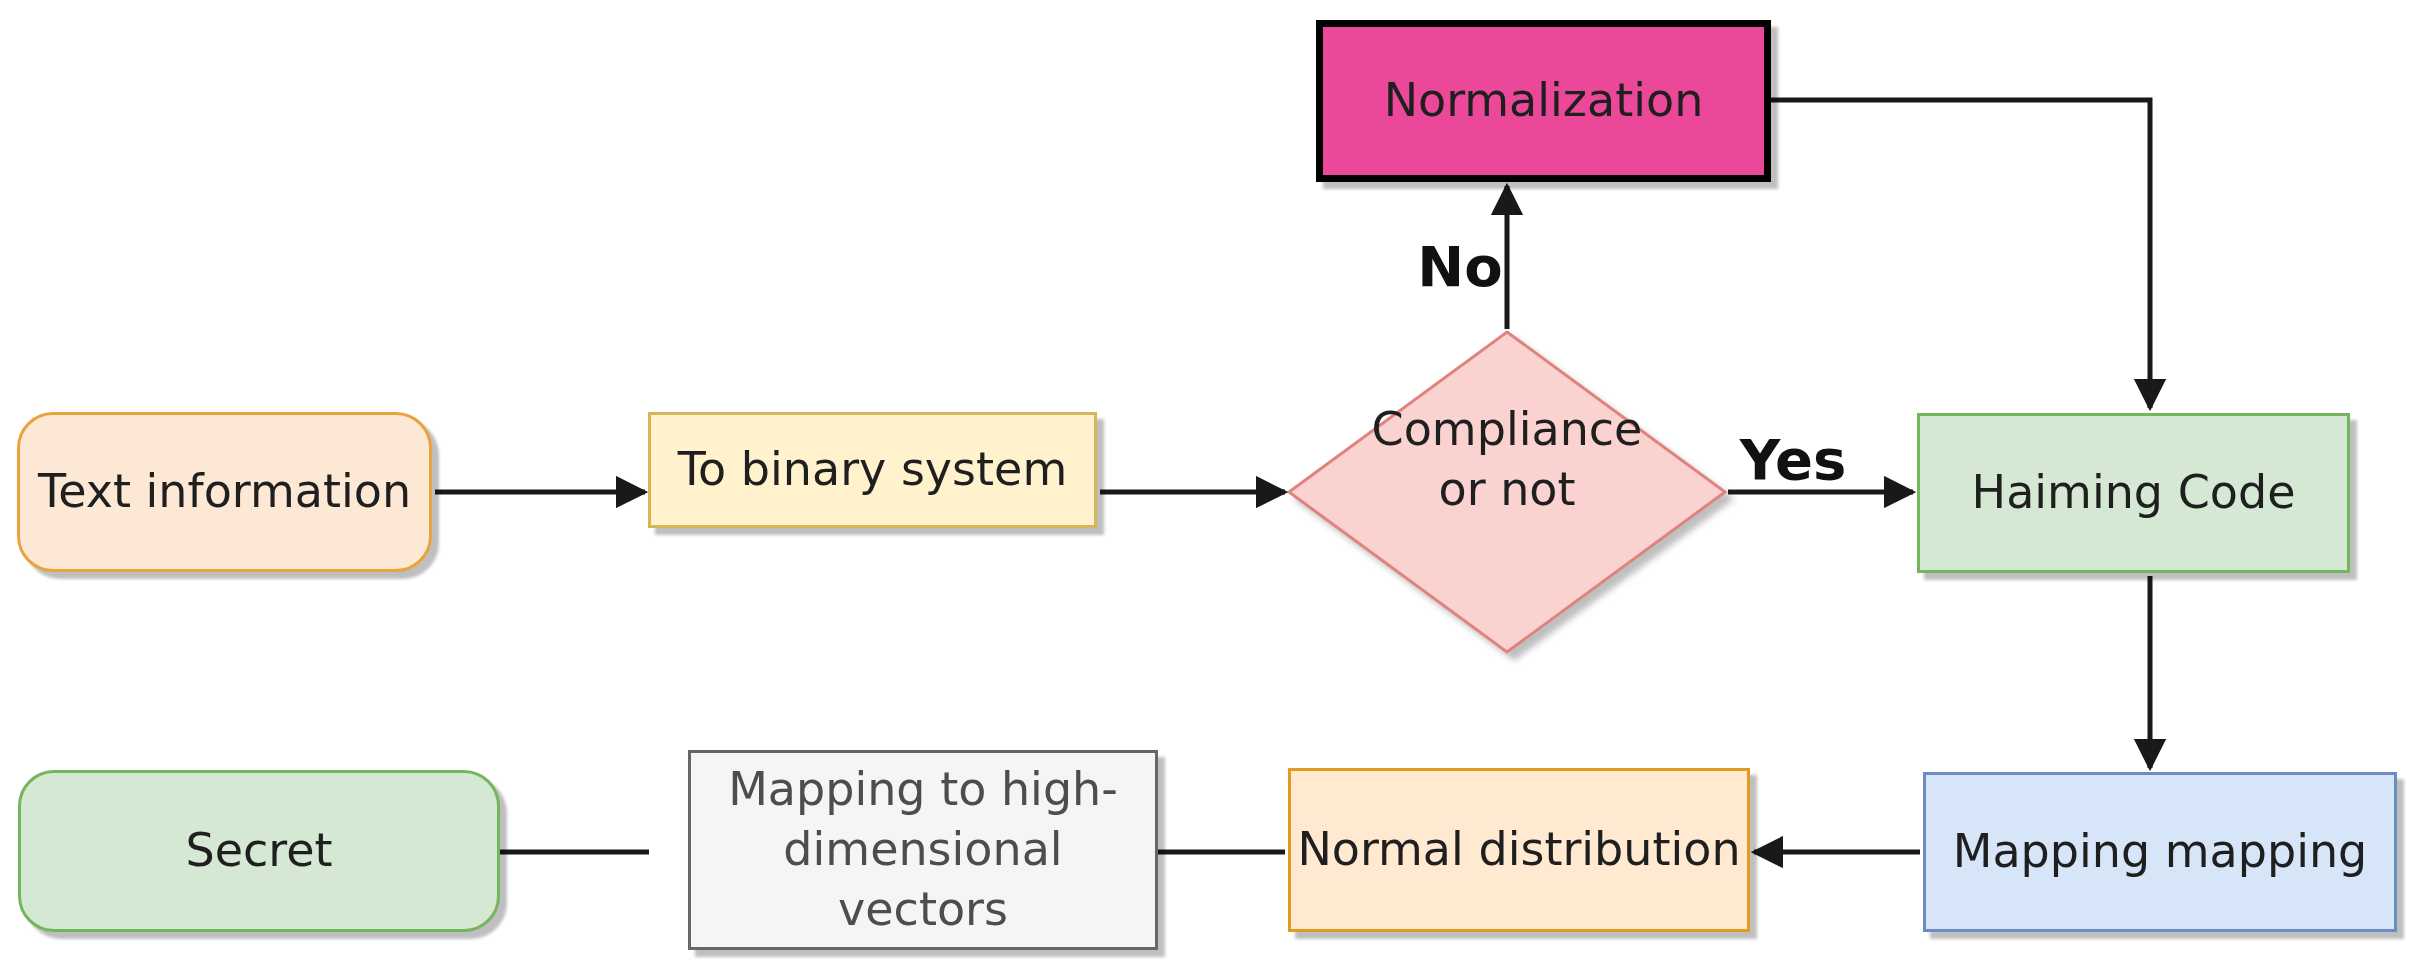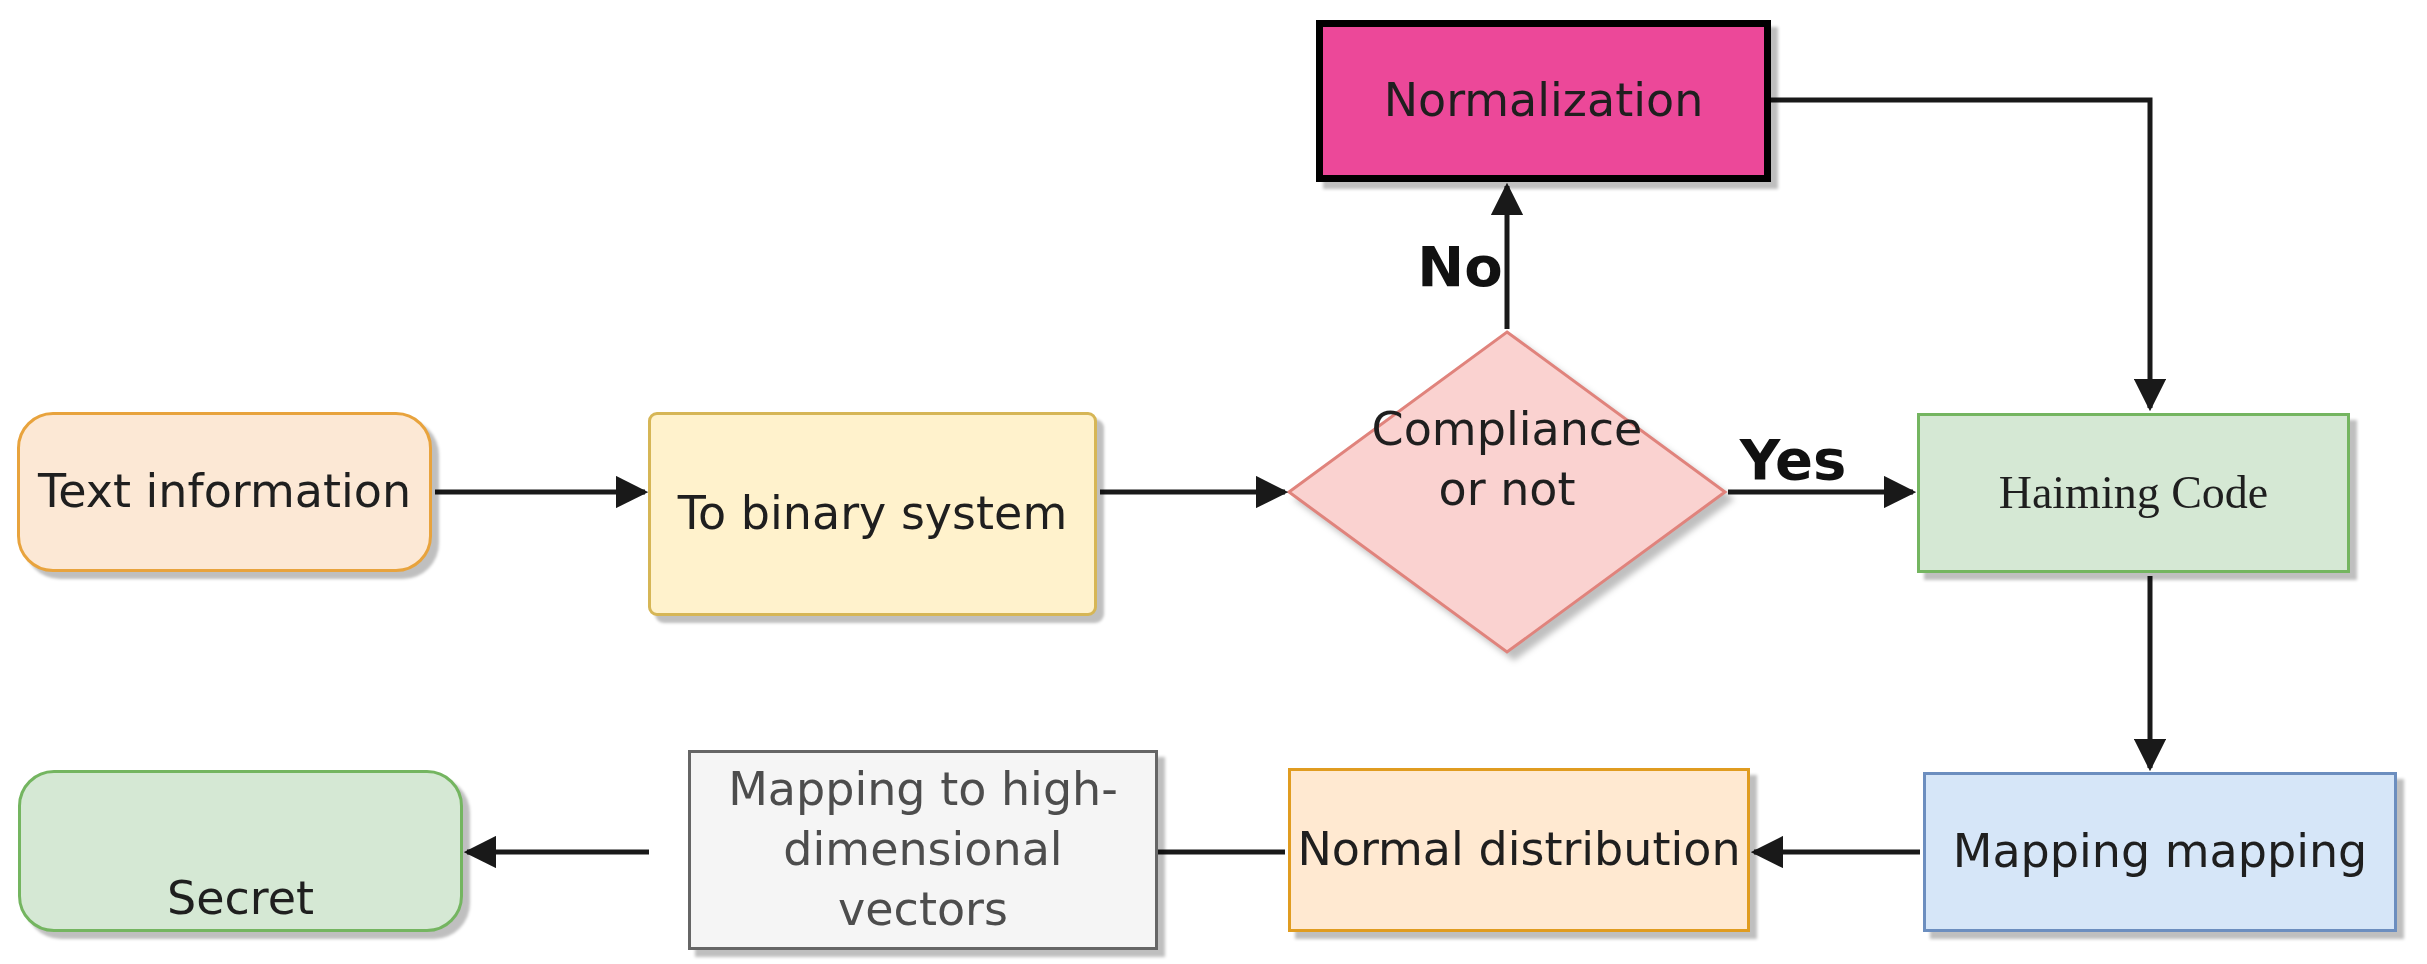"To binary system" div.node { border-radius: 9px -> none; height: 204px -> 116px }
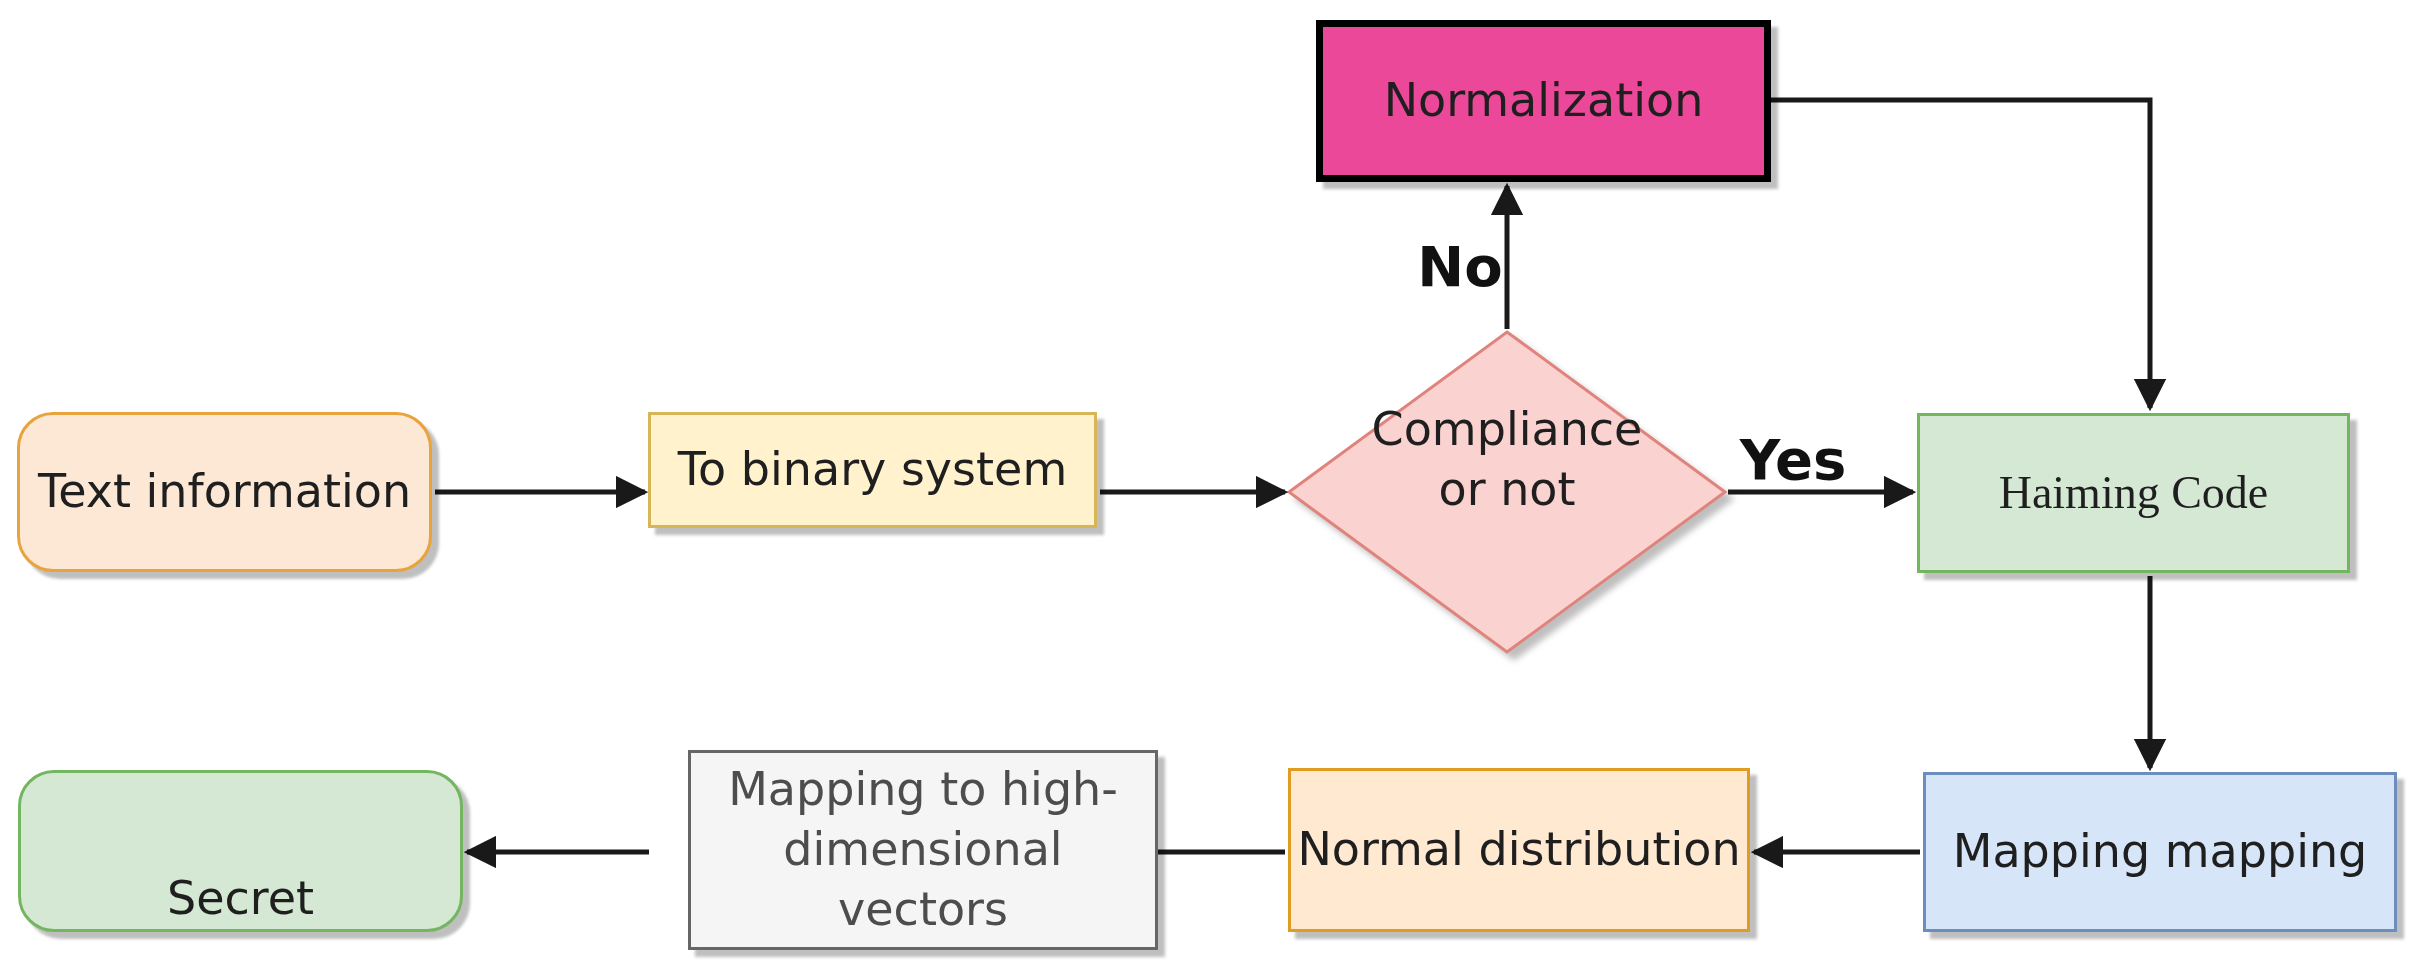"Haiming Code" div.node { font-family: Liberation Serif, serif -> none }
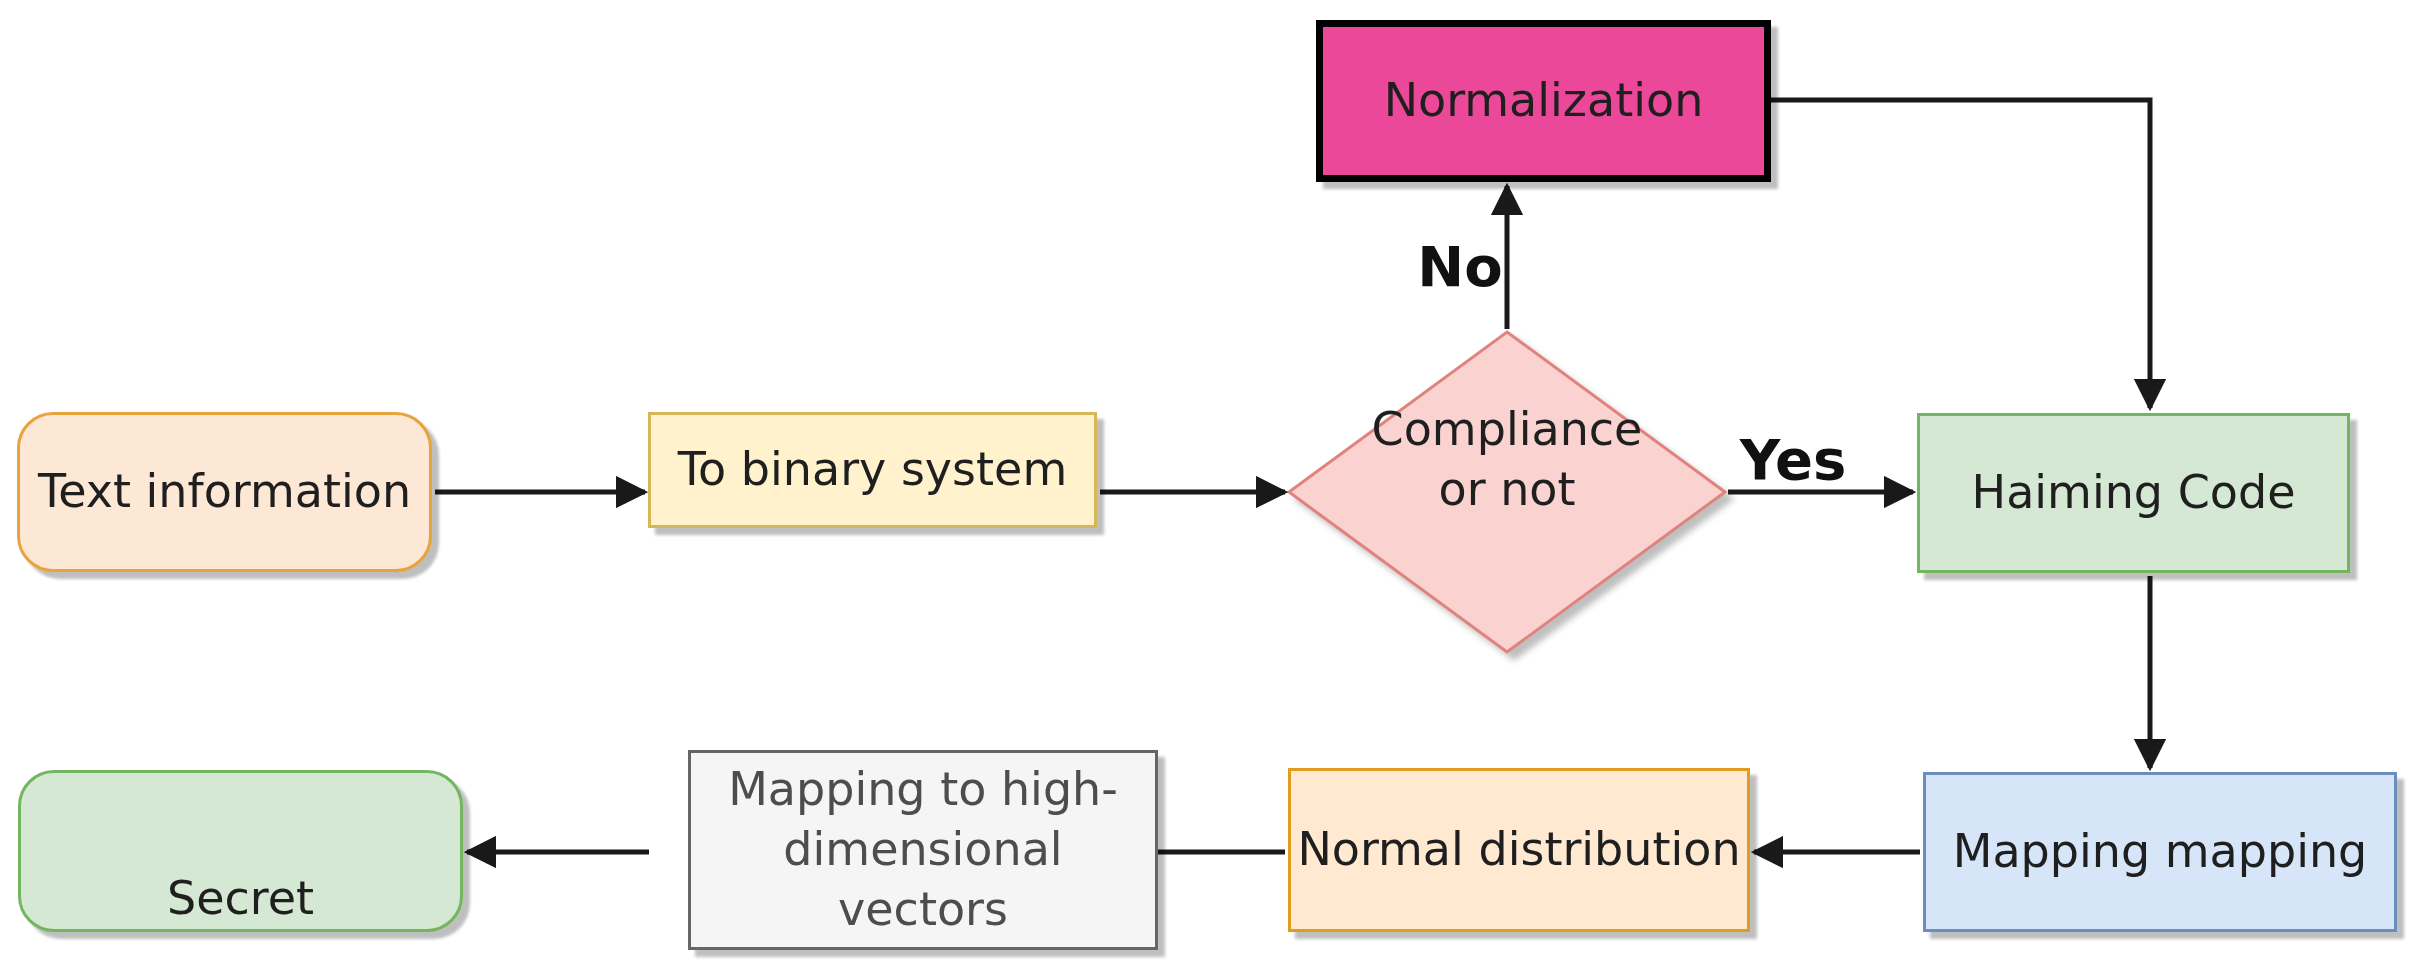"Secret" div.node { align-items: flex-end -> none; width: 445px -> 482px }
